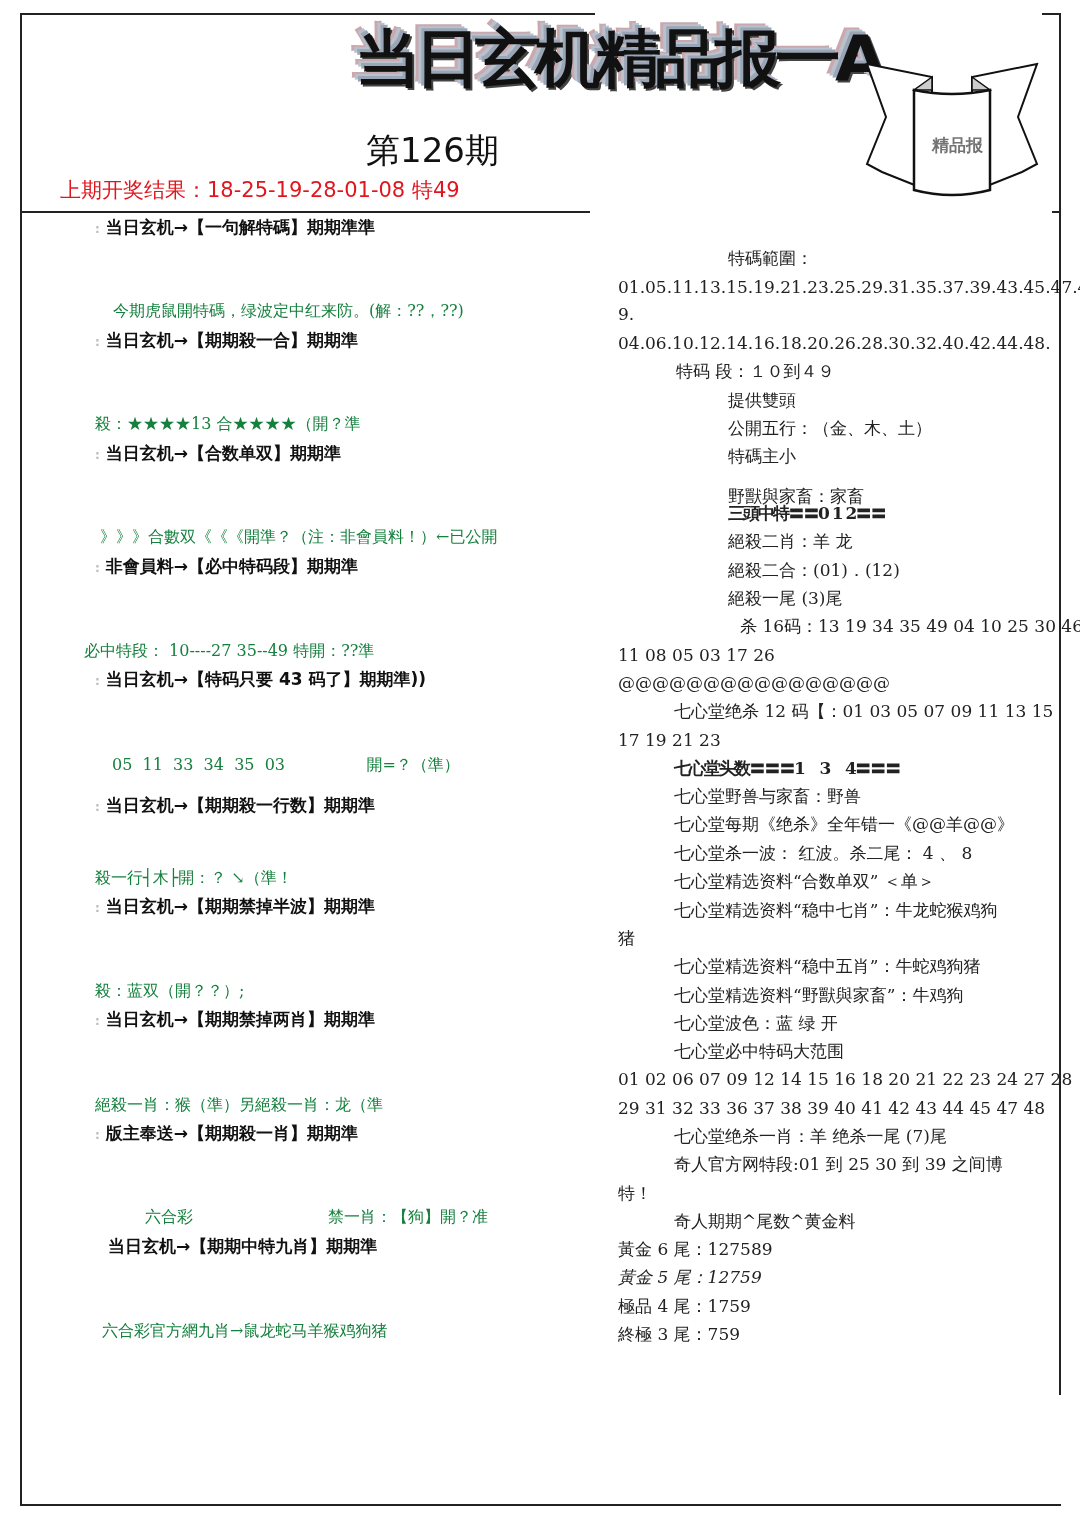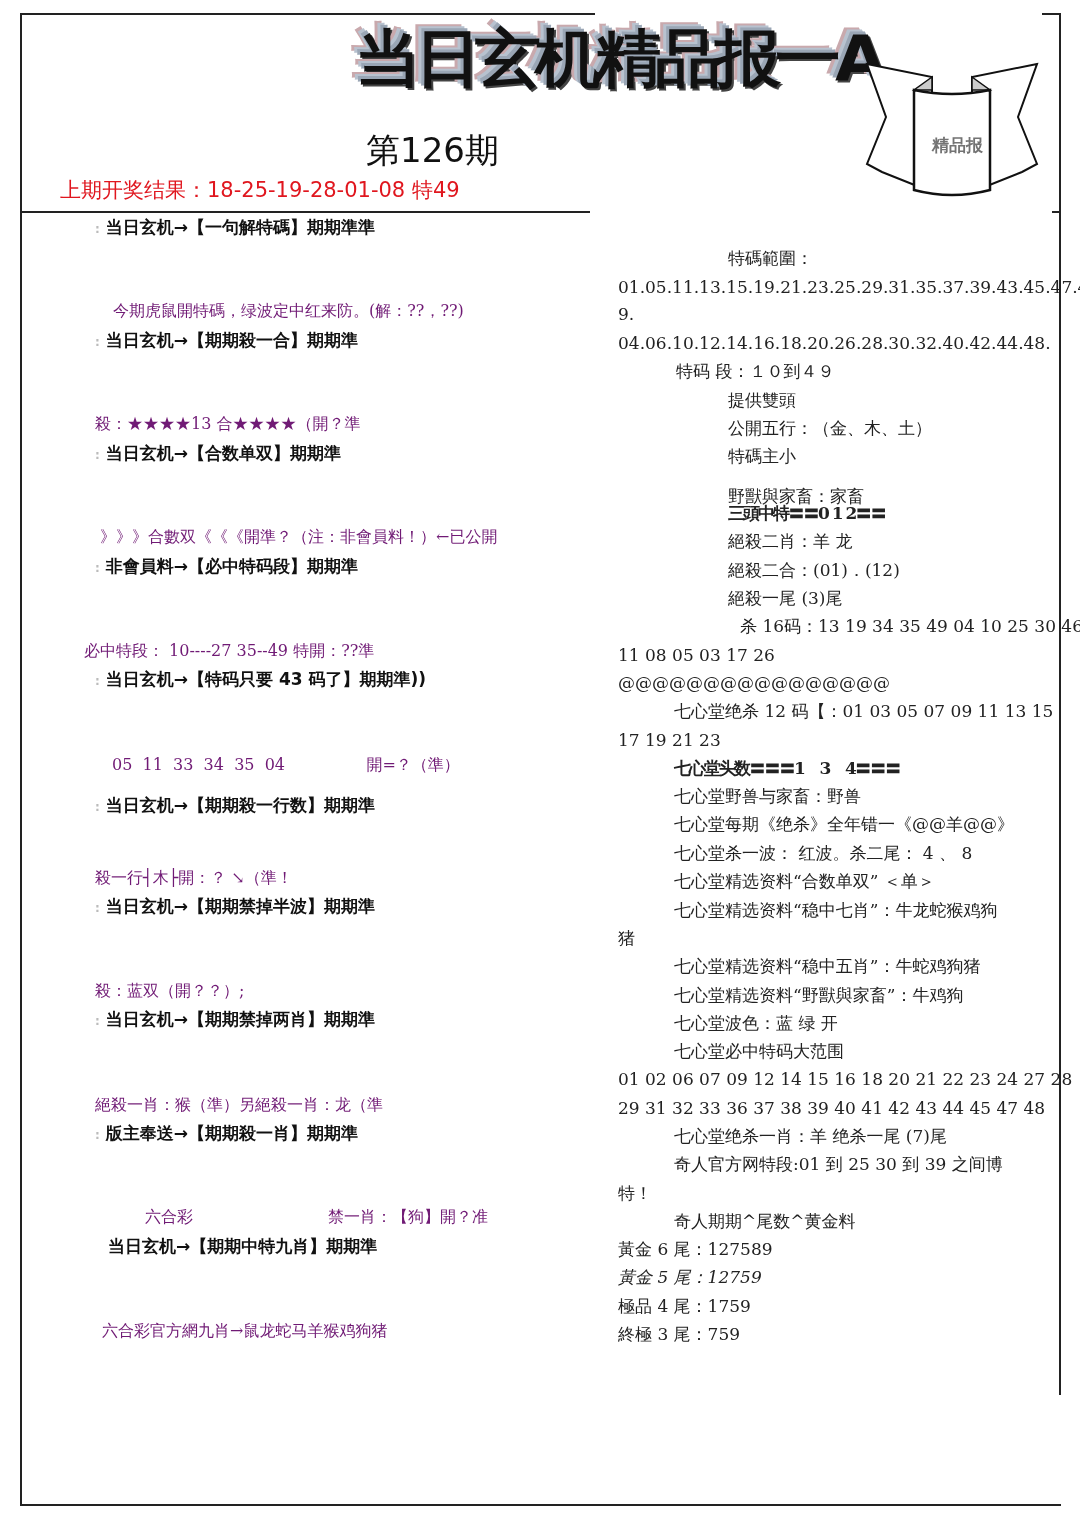"今期虎鼠開特碼，绿波定中红来防。(解：??，??)" .tx { color: #701a75 -> #15803d }
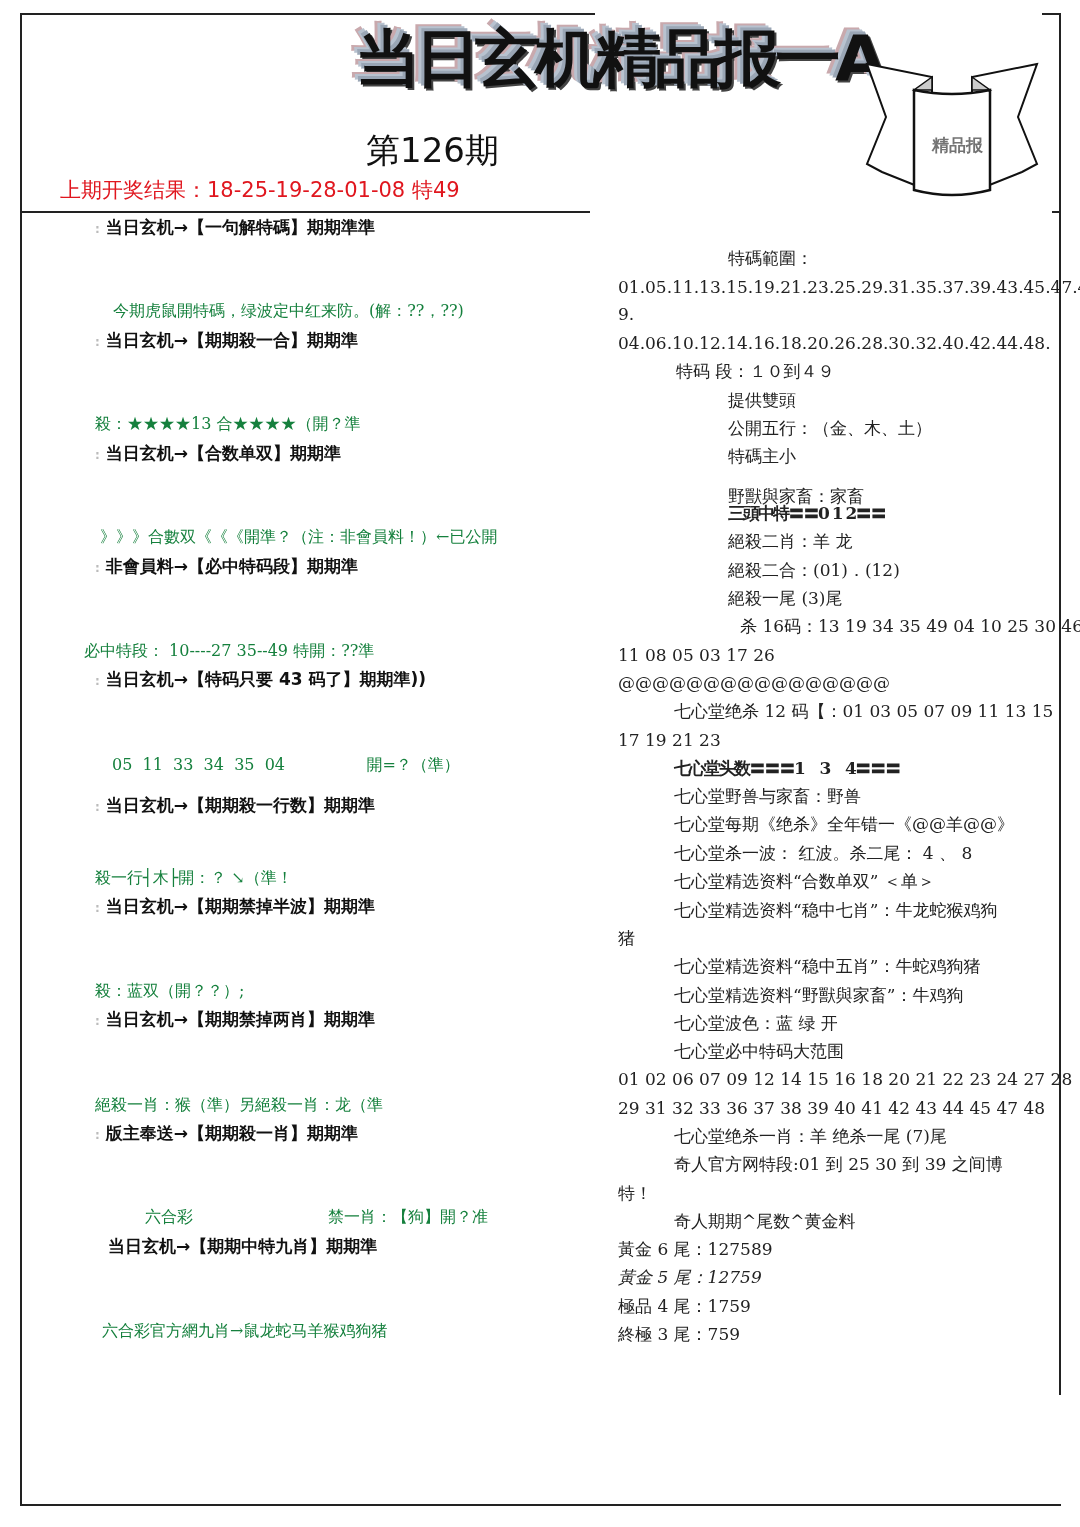"05 11 33 34 35" div.row { text: 04 -> 03 }
